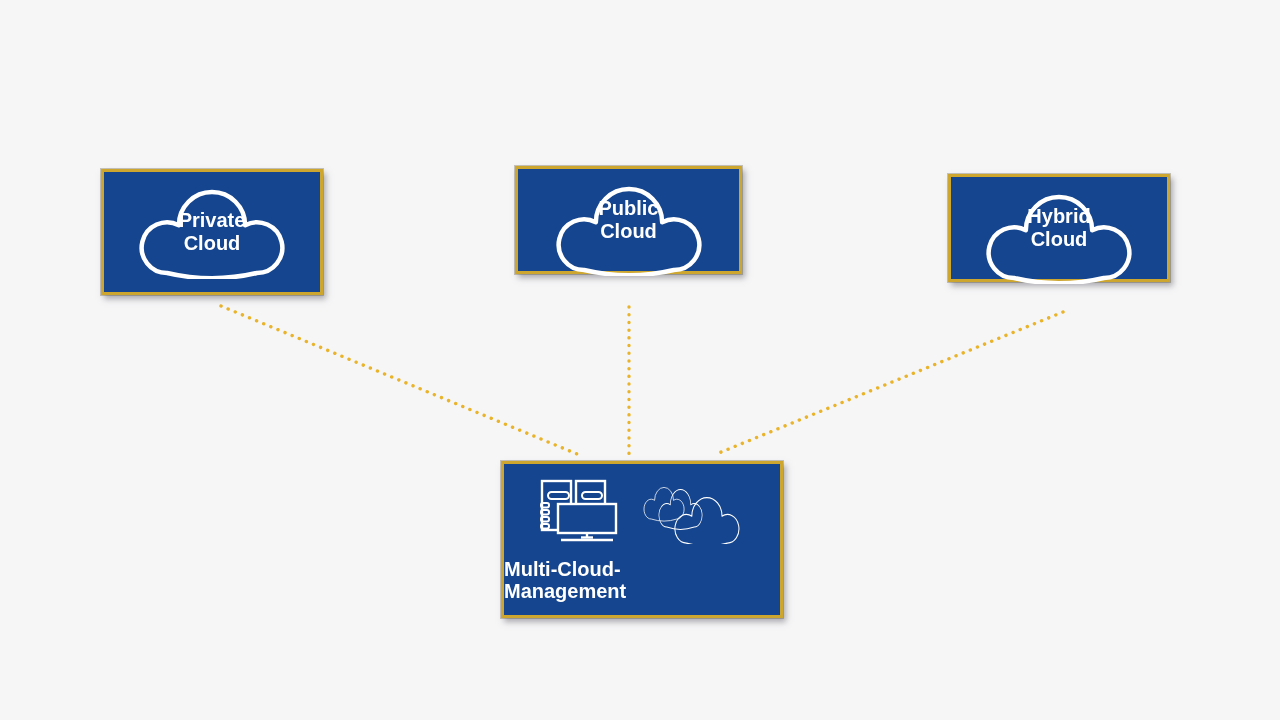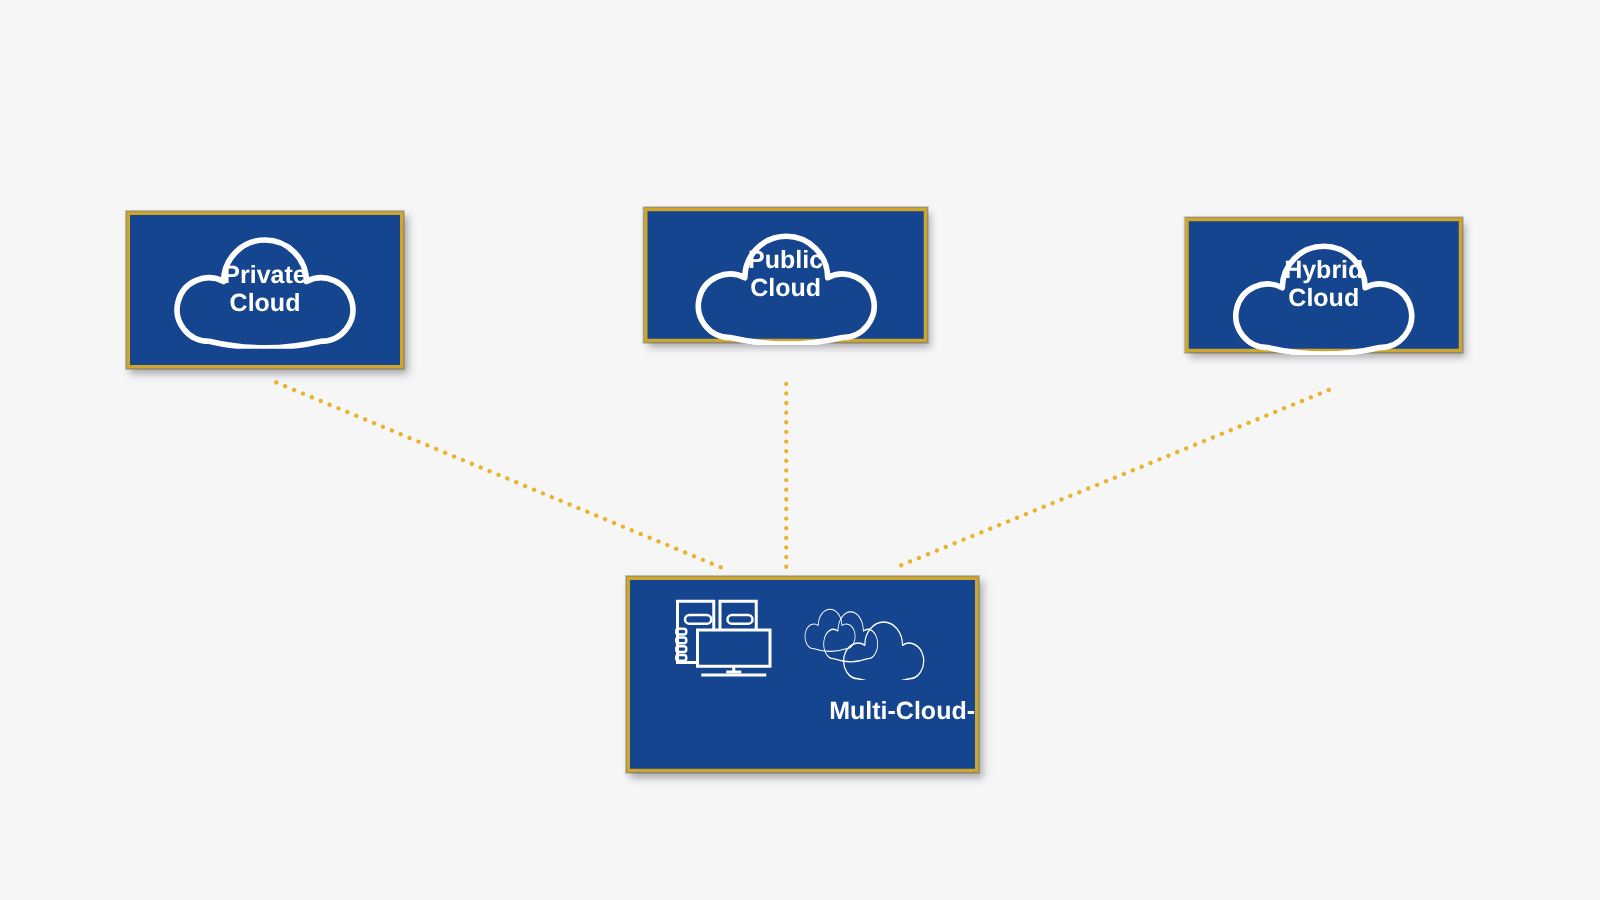"Multi-Cloud-" .mgmt-label { text-align: right -> left }
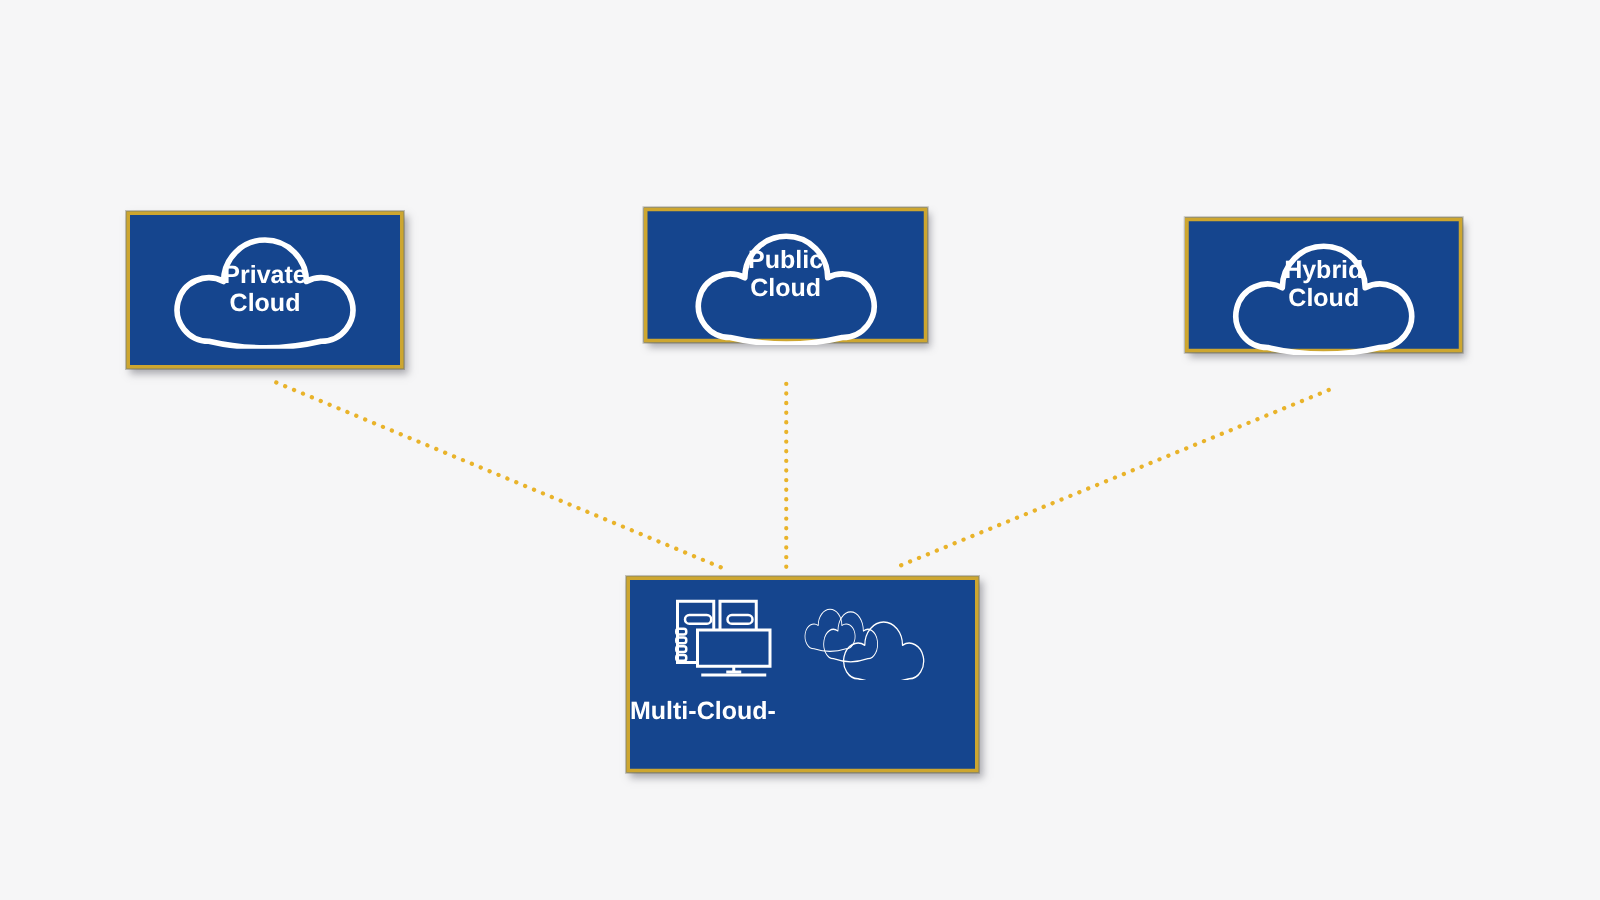"Management" div { html: none -> <div>Management</div> }
